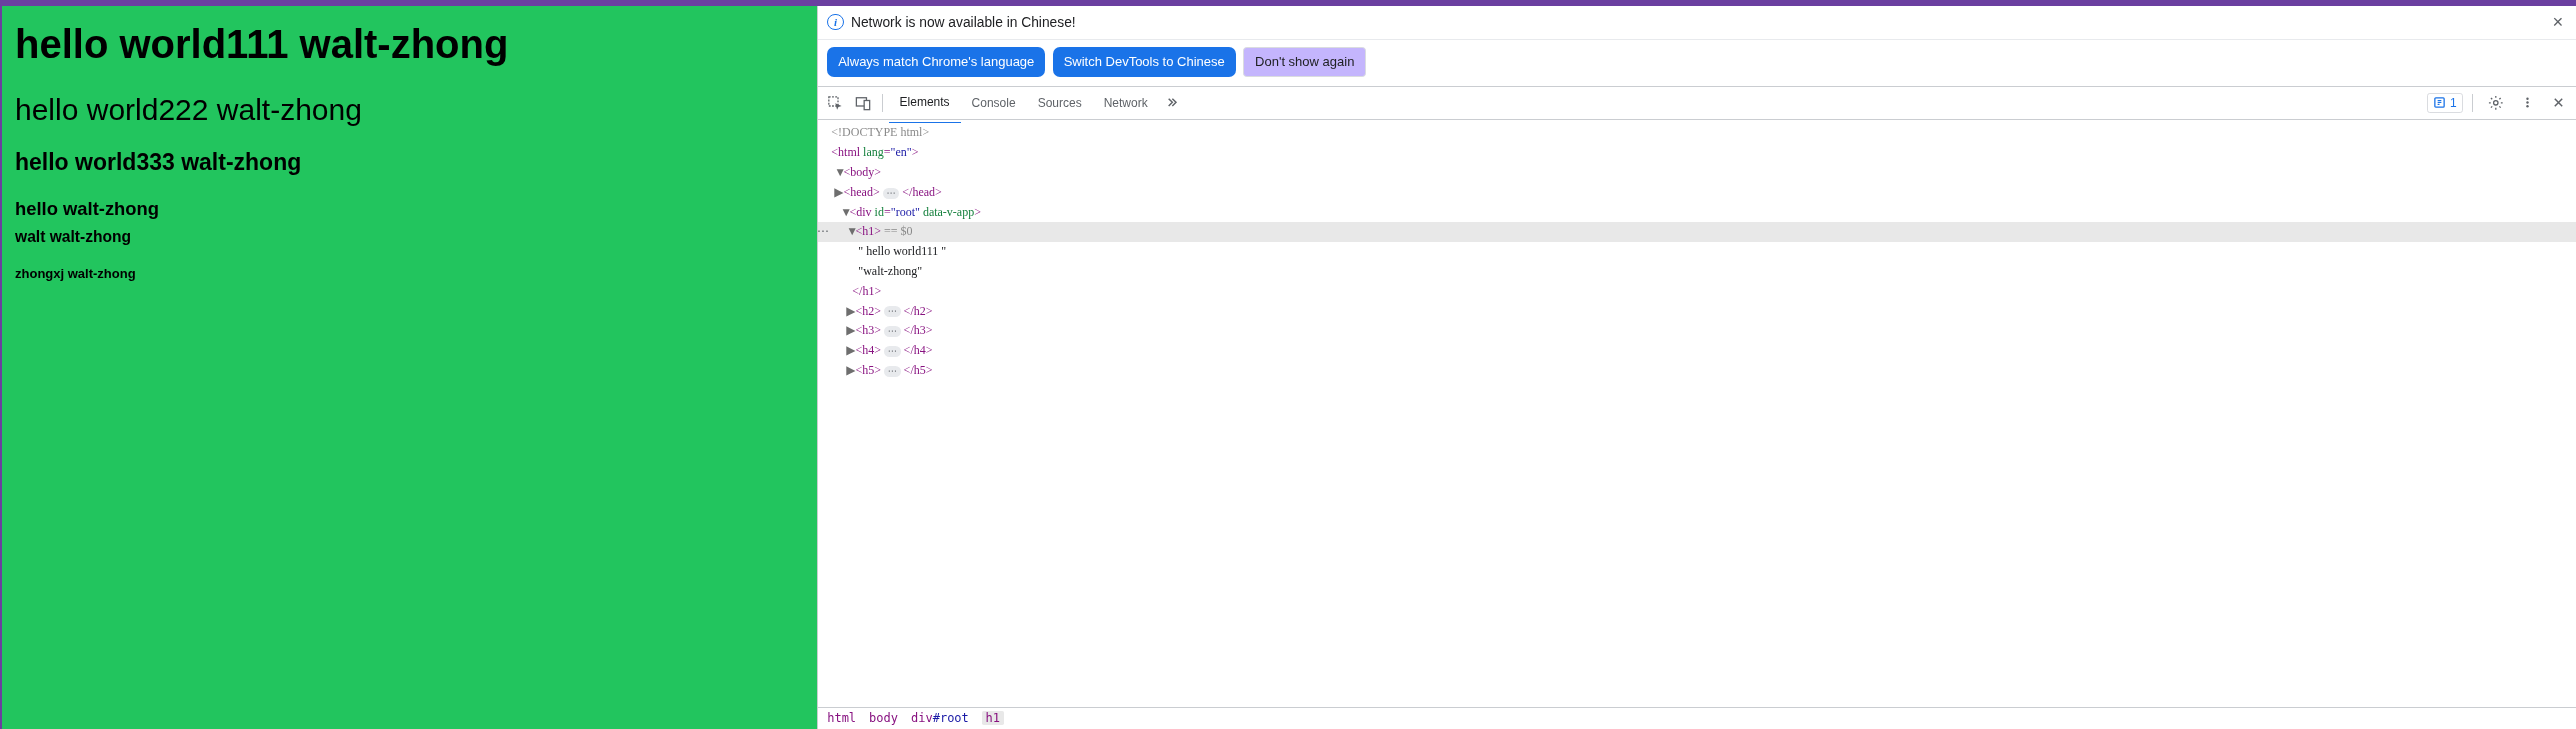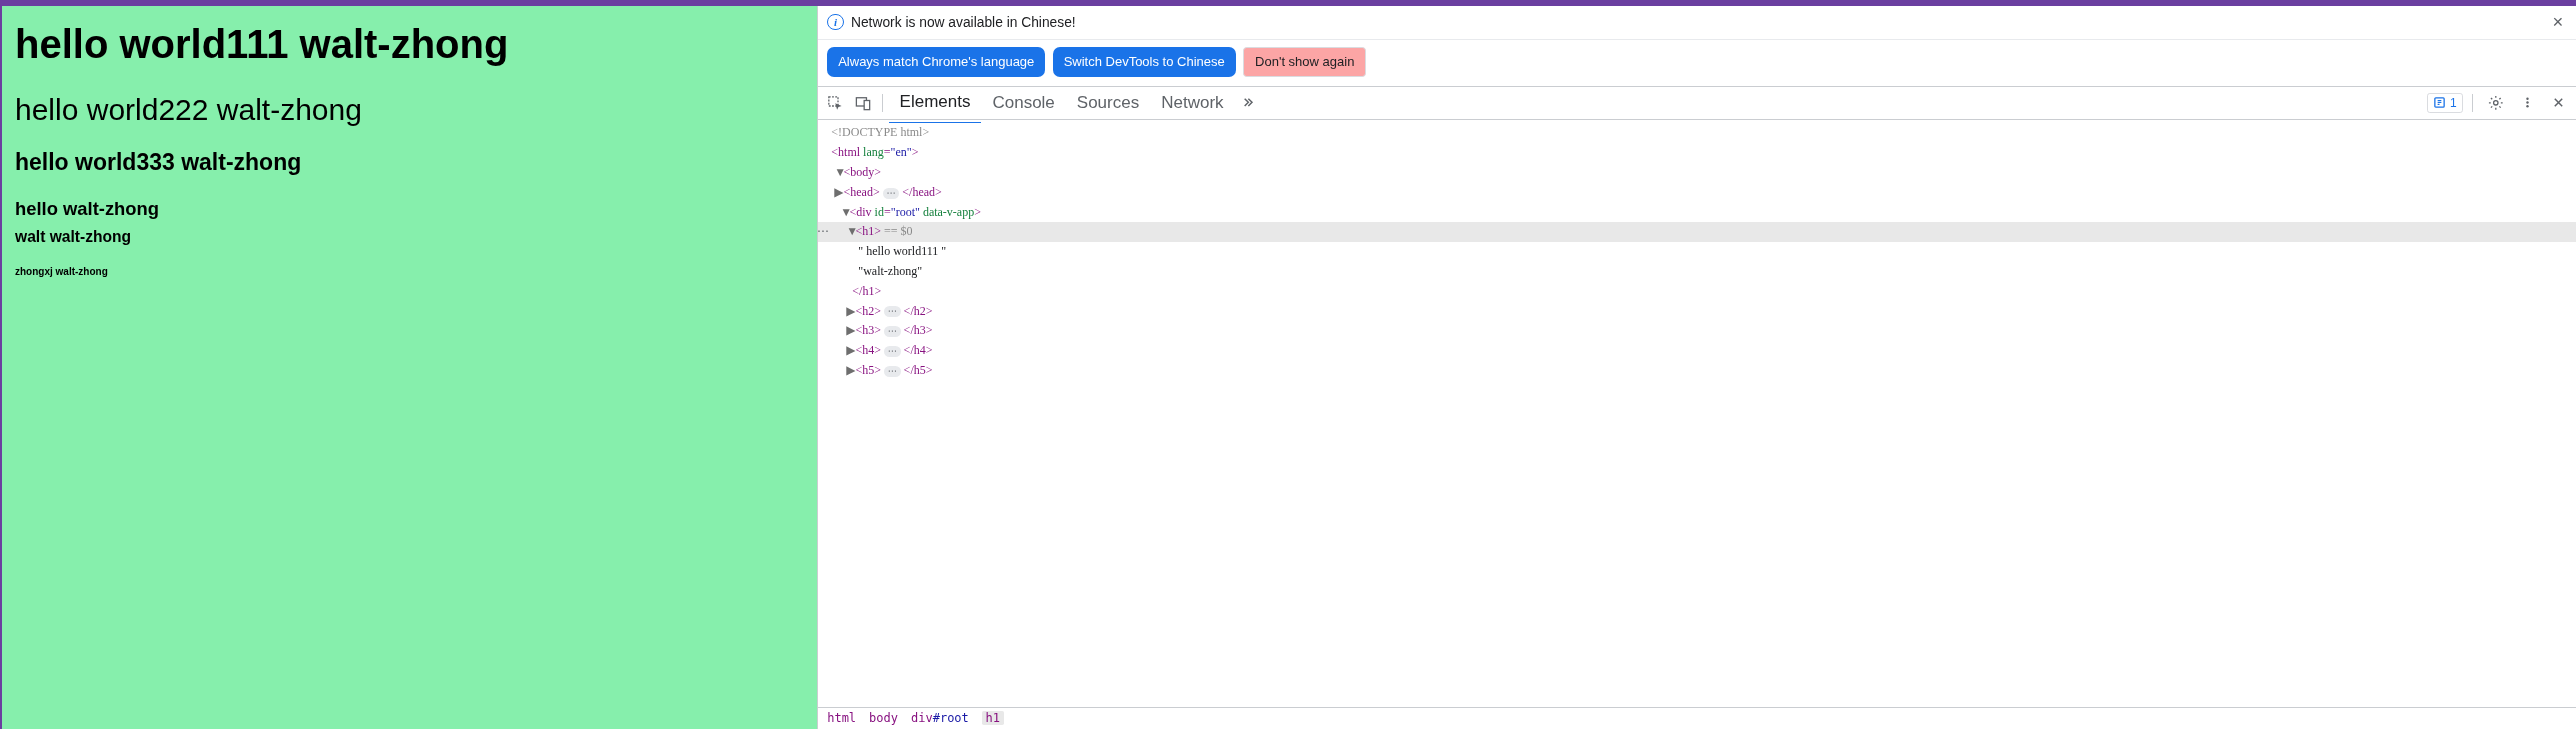"hello world111 walt-zhong" .page-content { background: #86efac -> #22c55e }
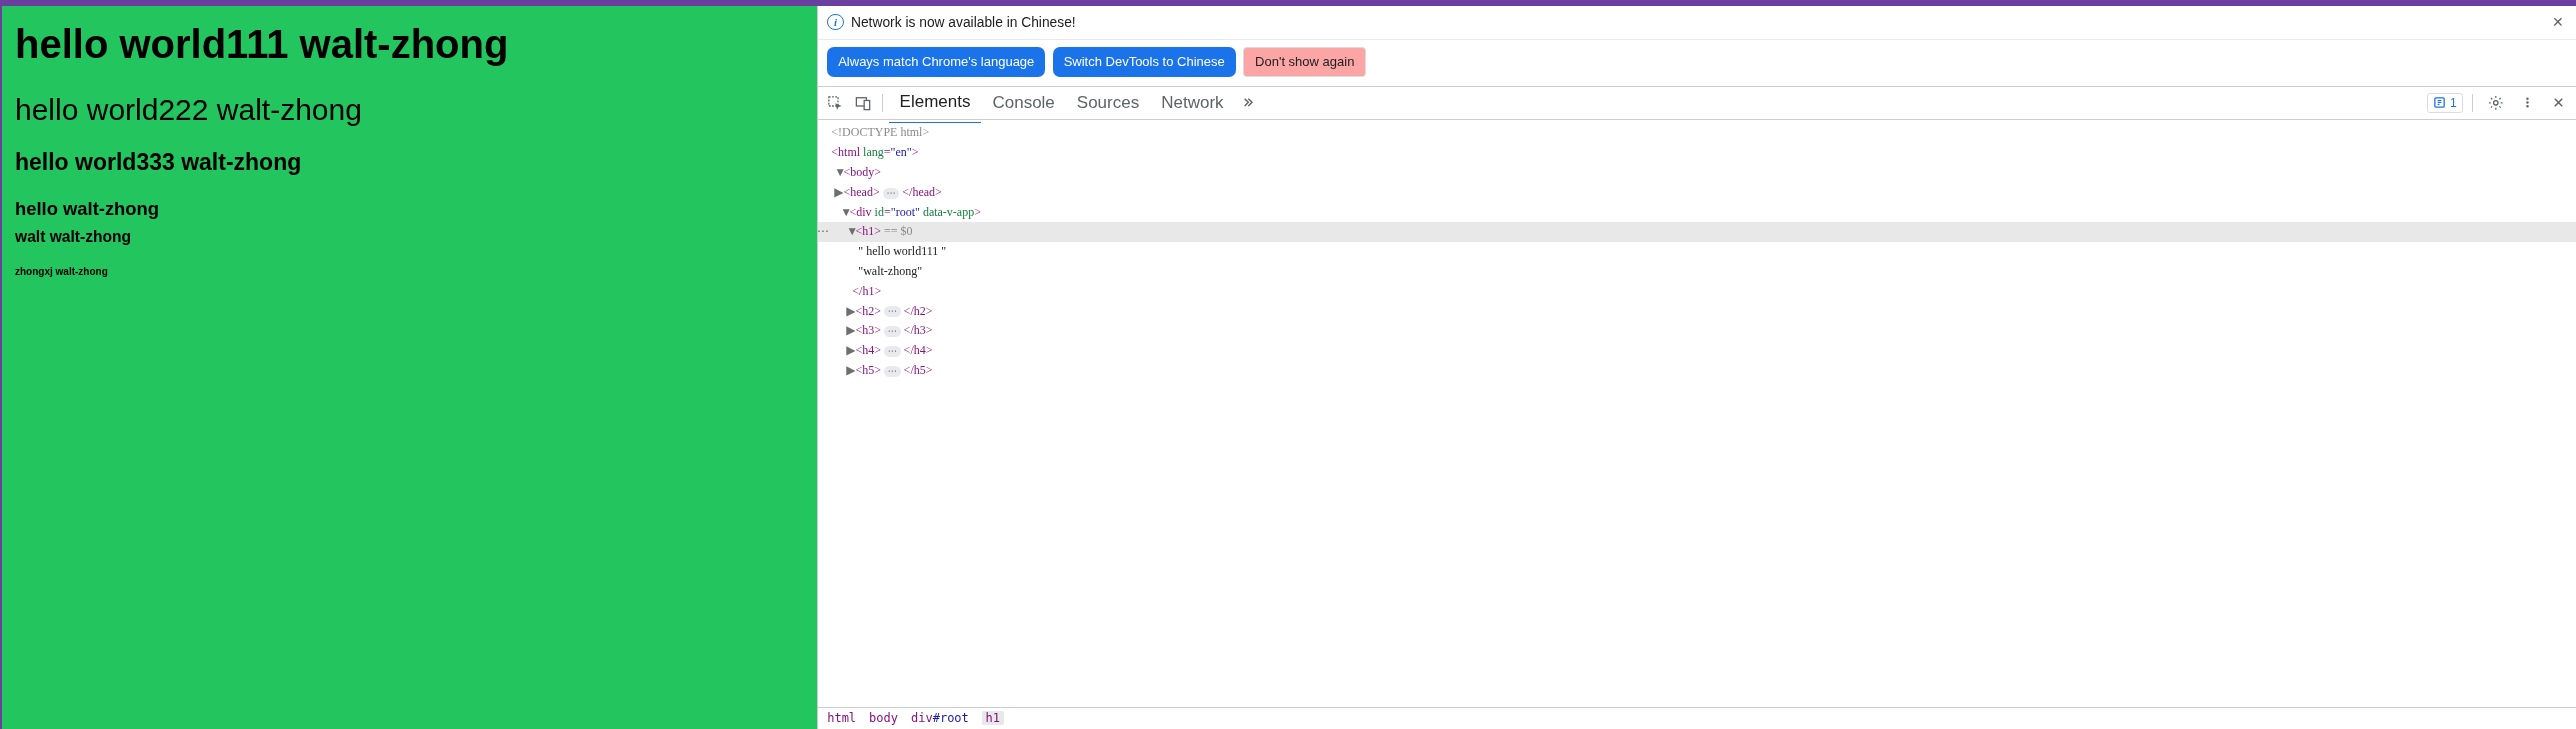"Don't show again" .btn-secondary { background: #fca5a5 -> #c4b5fd }
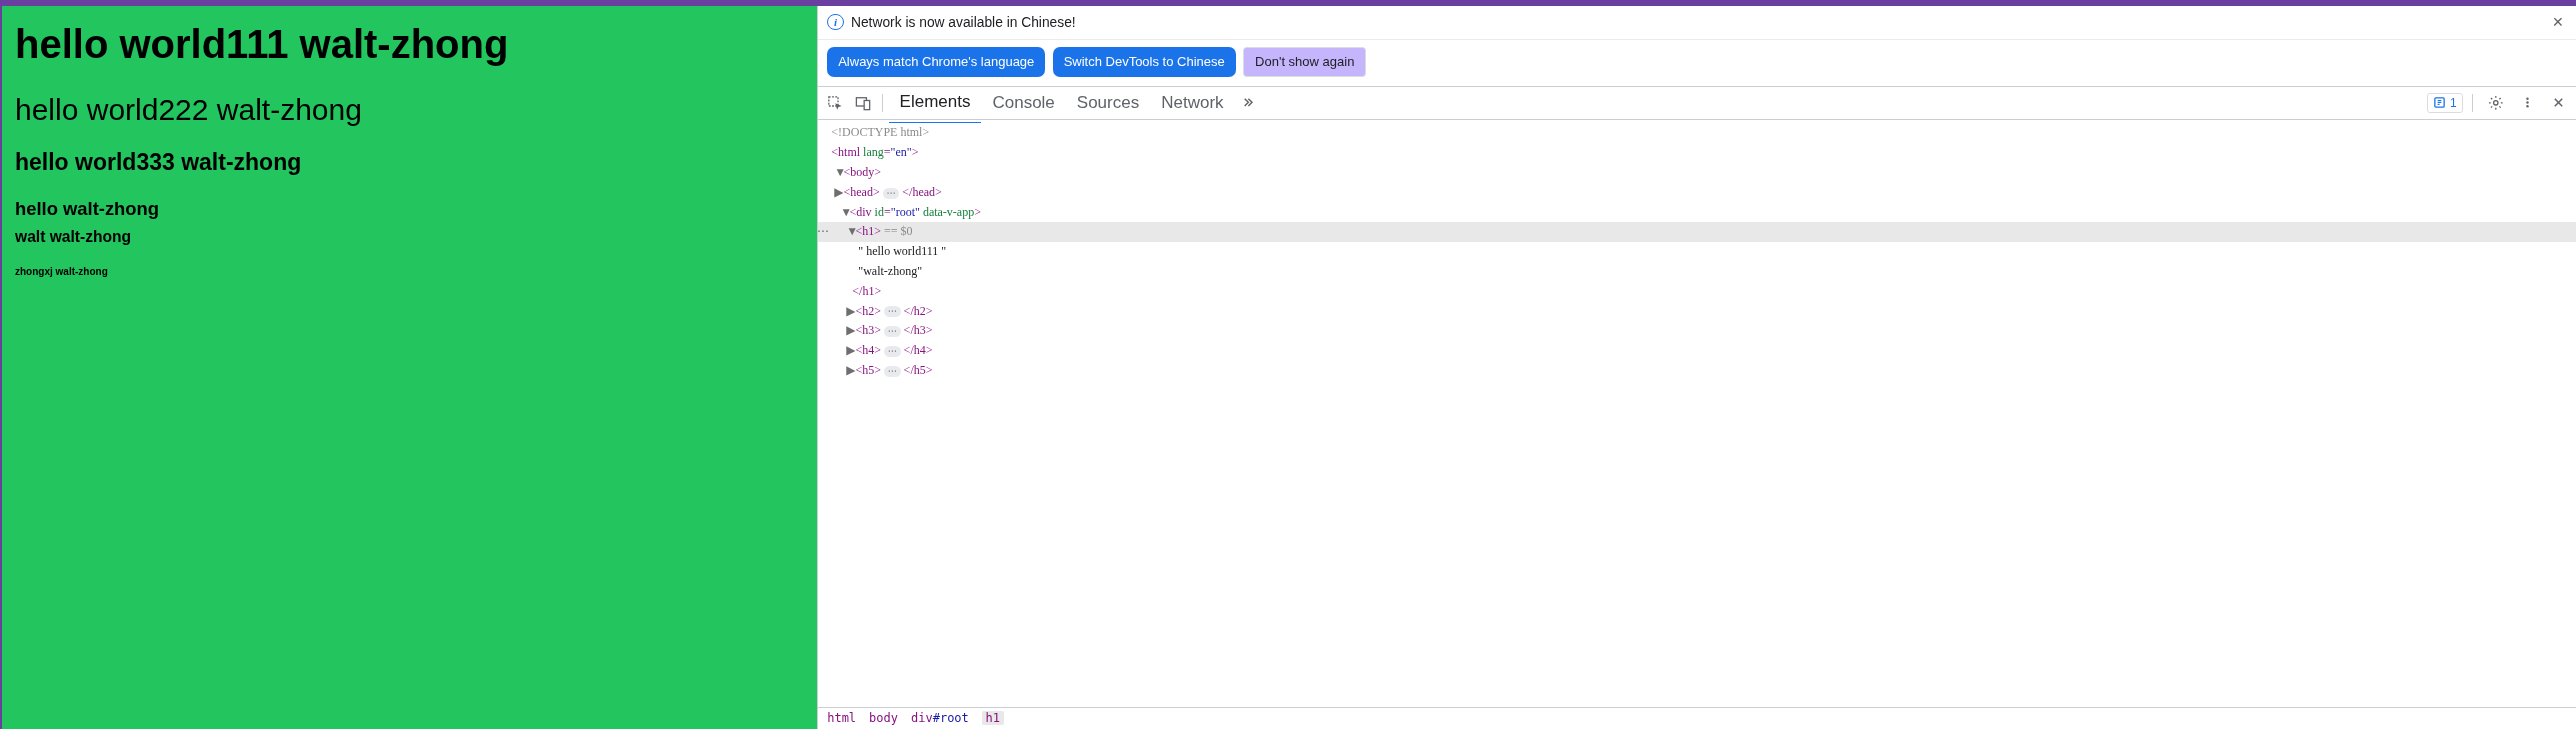"Elements" .dt-tab { font-size: 17px -> 12px }
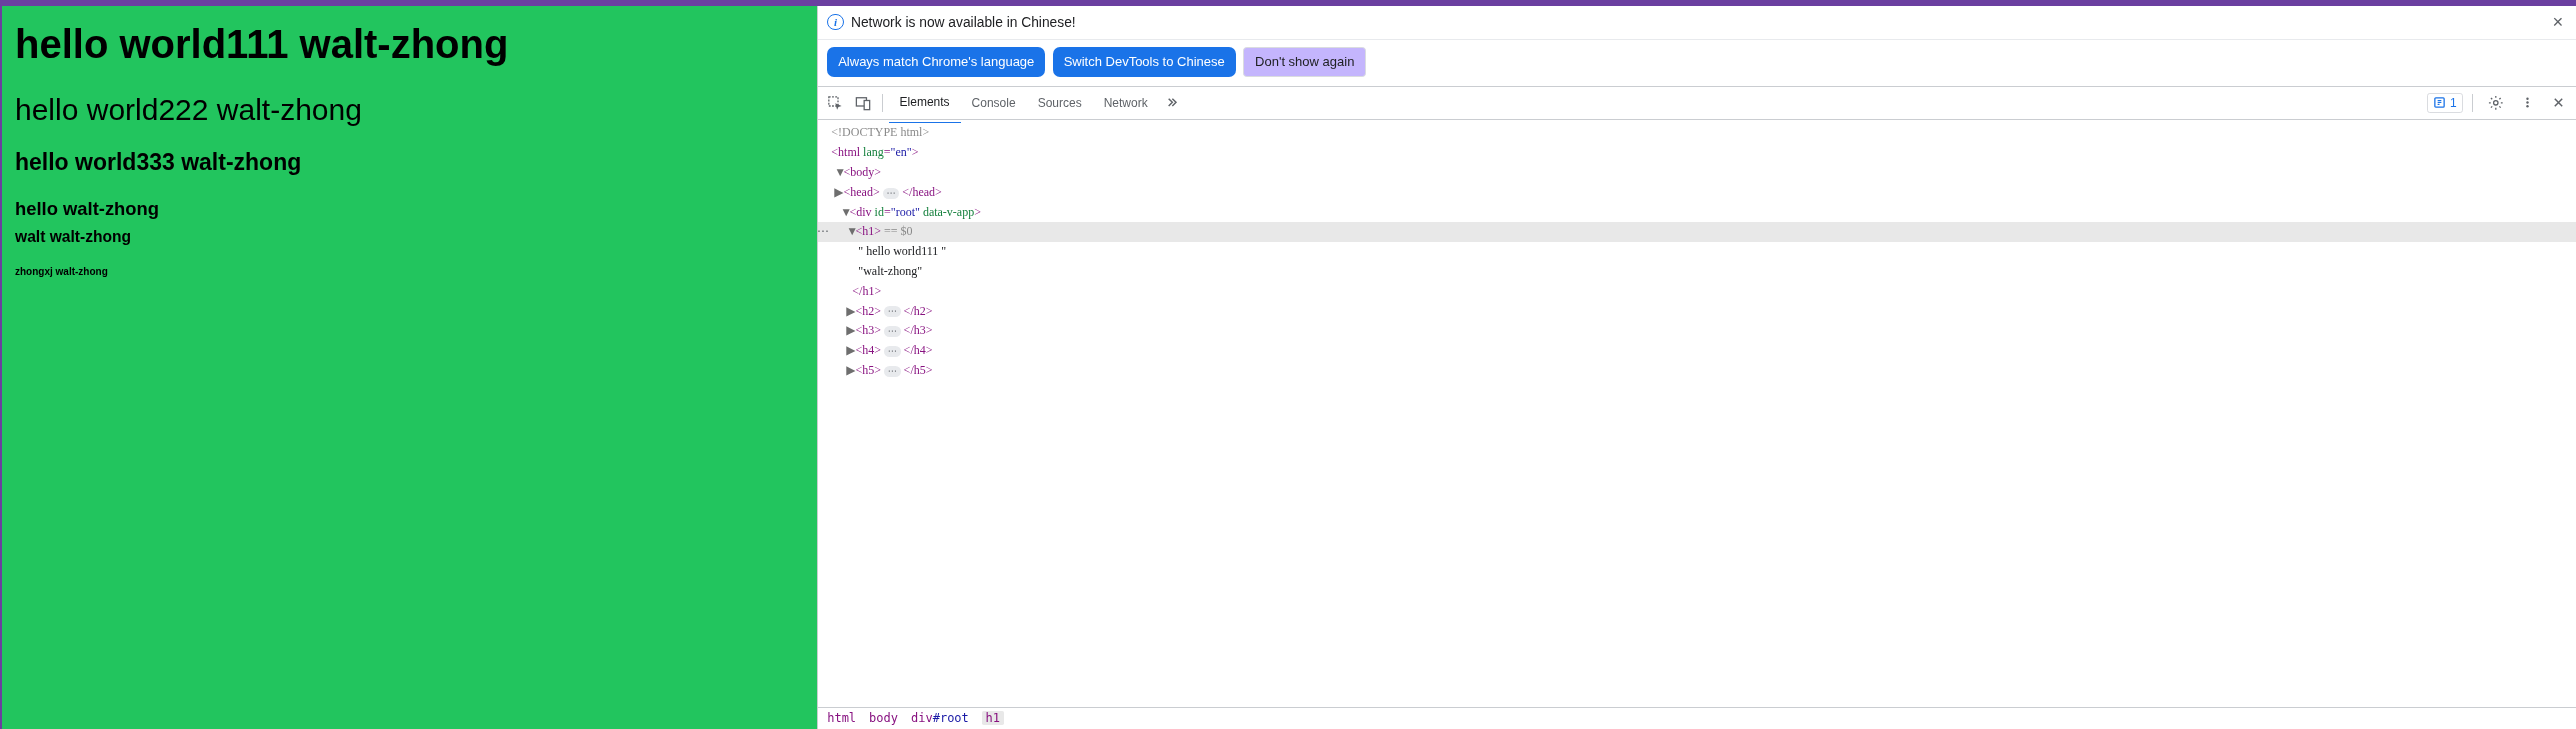"zhongxj walt-zhong" .page-content h6 { font-size: 10px -> 13px }
